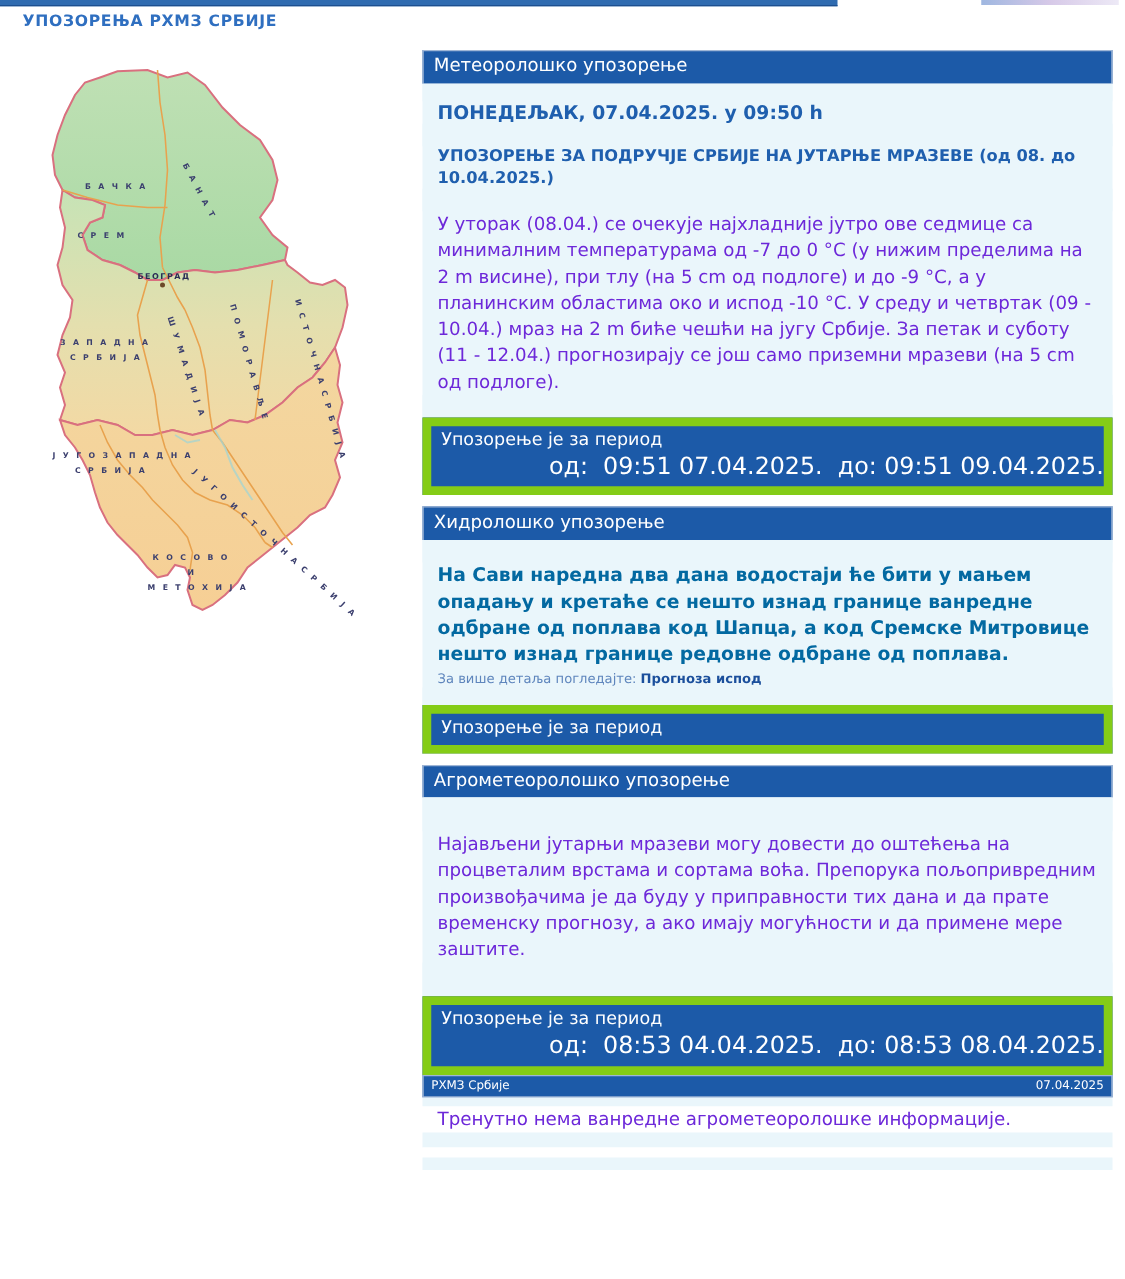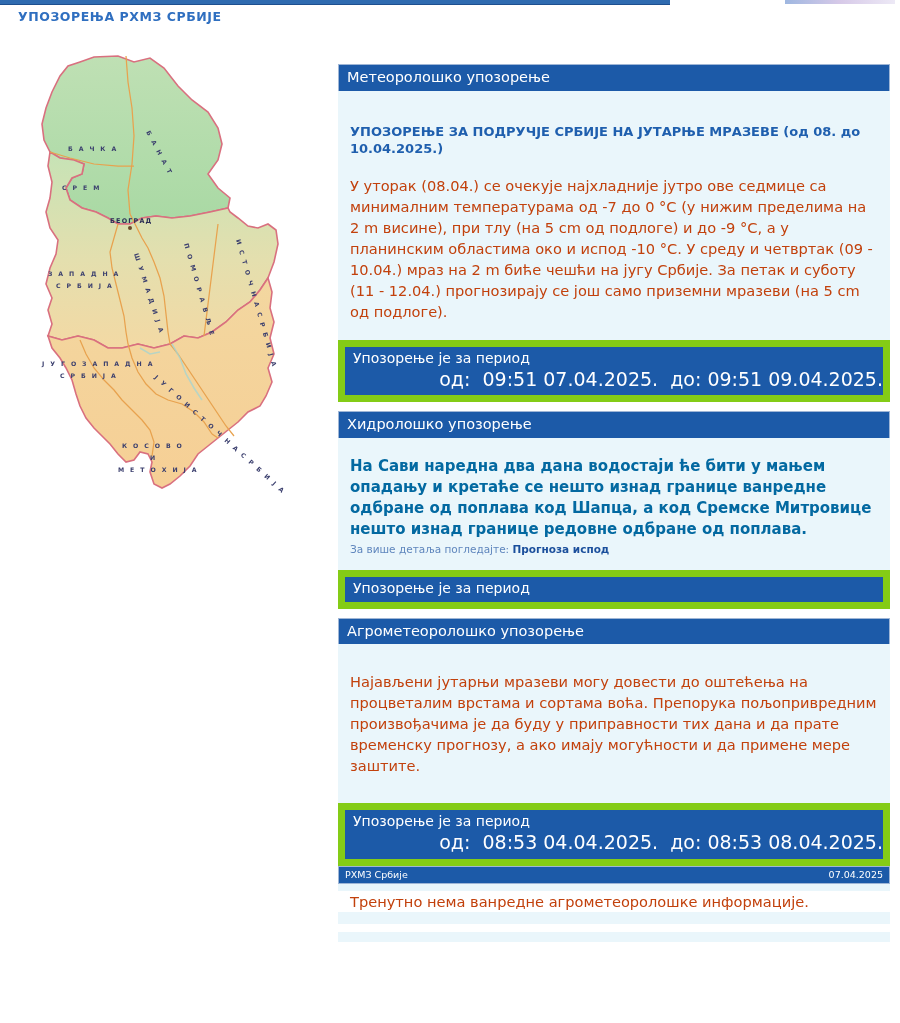"Метеоролошко упозорење" .panel { margin-top: 24px -> none }
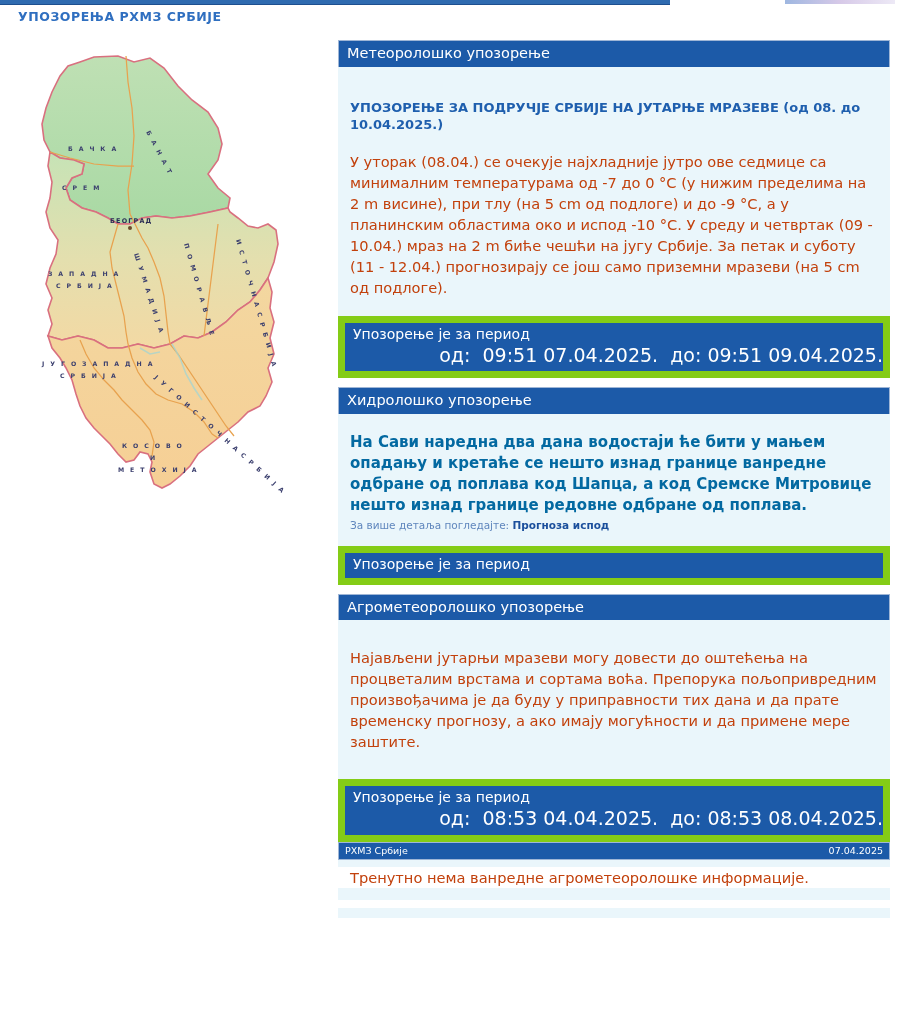"ПОНЕДЕЉАК, 07.04.2025. у 09:50 h" div.date-line { html: none -> <div>ПОНЕДЕЉАК, 07.04.2025. у 09:50 h</div> }
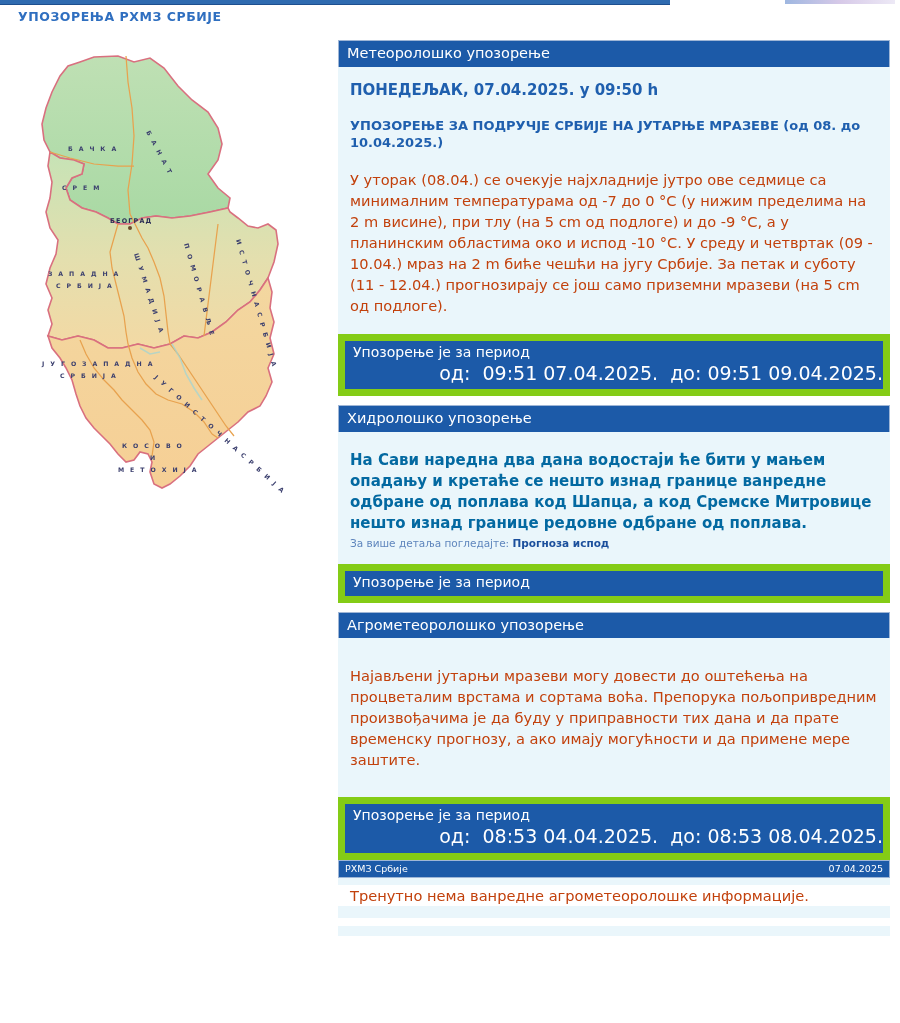"У уторак (08.04.) се очекује" .body-text { color: #c2410c -> #6d28d9 }
